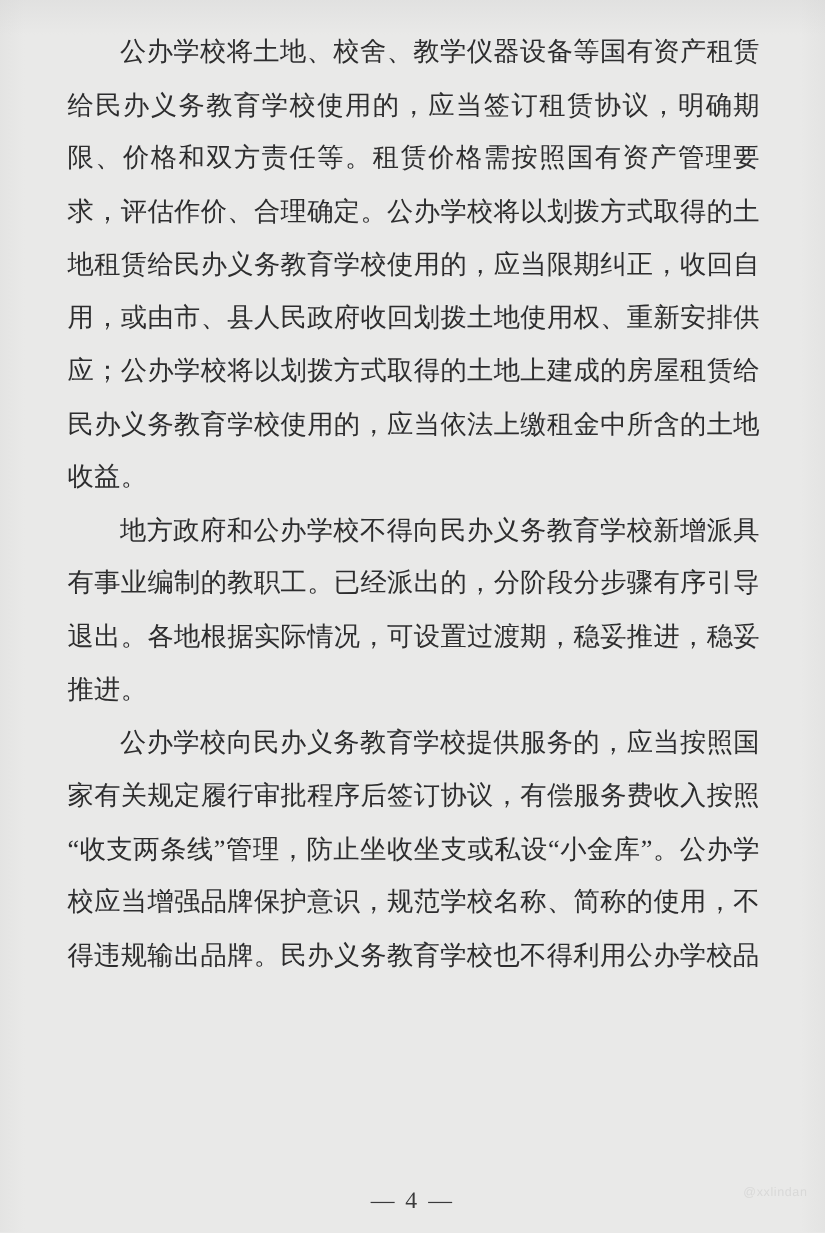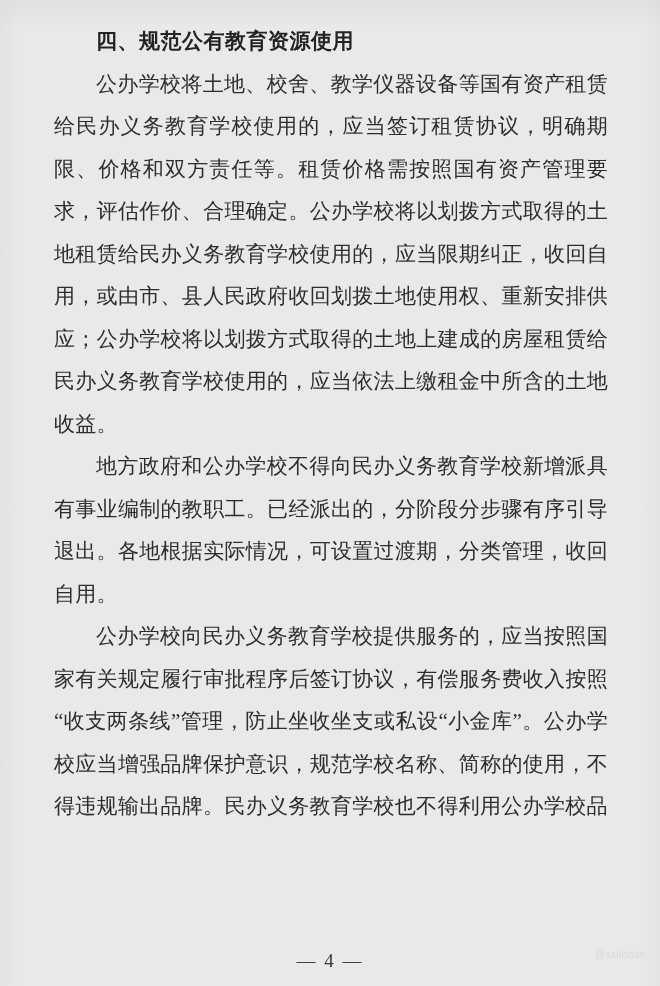"四、规范公有教育资源使用" h2.section-heading { html: <h2>四、规范公有教育资源使用</h2> -> none }
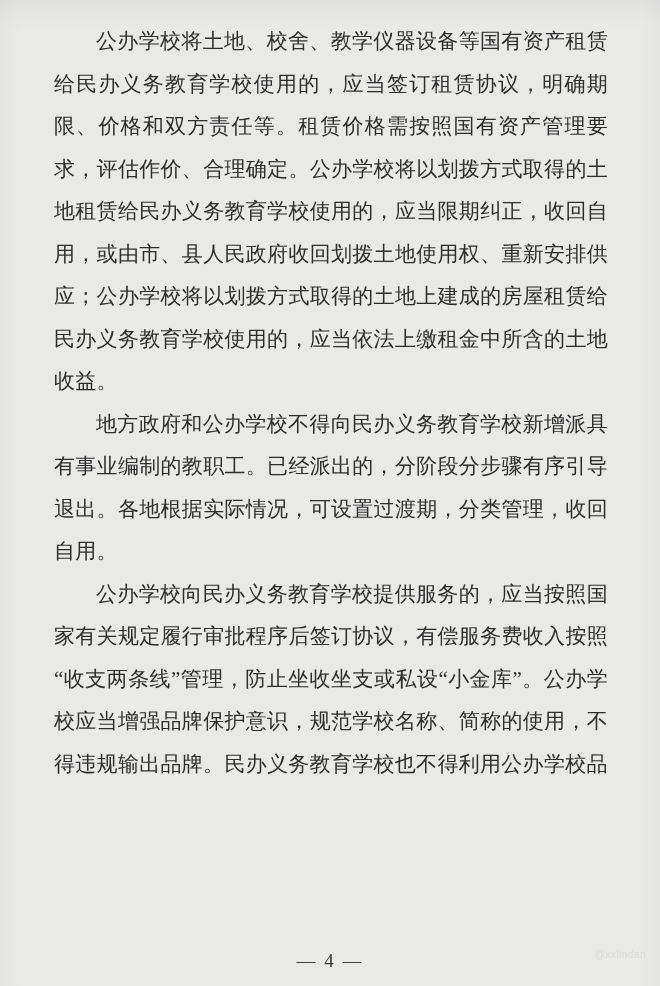"地方政府和公办学校不得向民办义务教育学校新增派具有事业编制的教职工。已经派出的，" p.body-par { text: 分类管理，收回自用 -> 稳妥推进，稳妥推进 }
